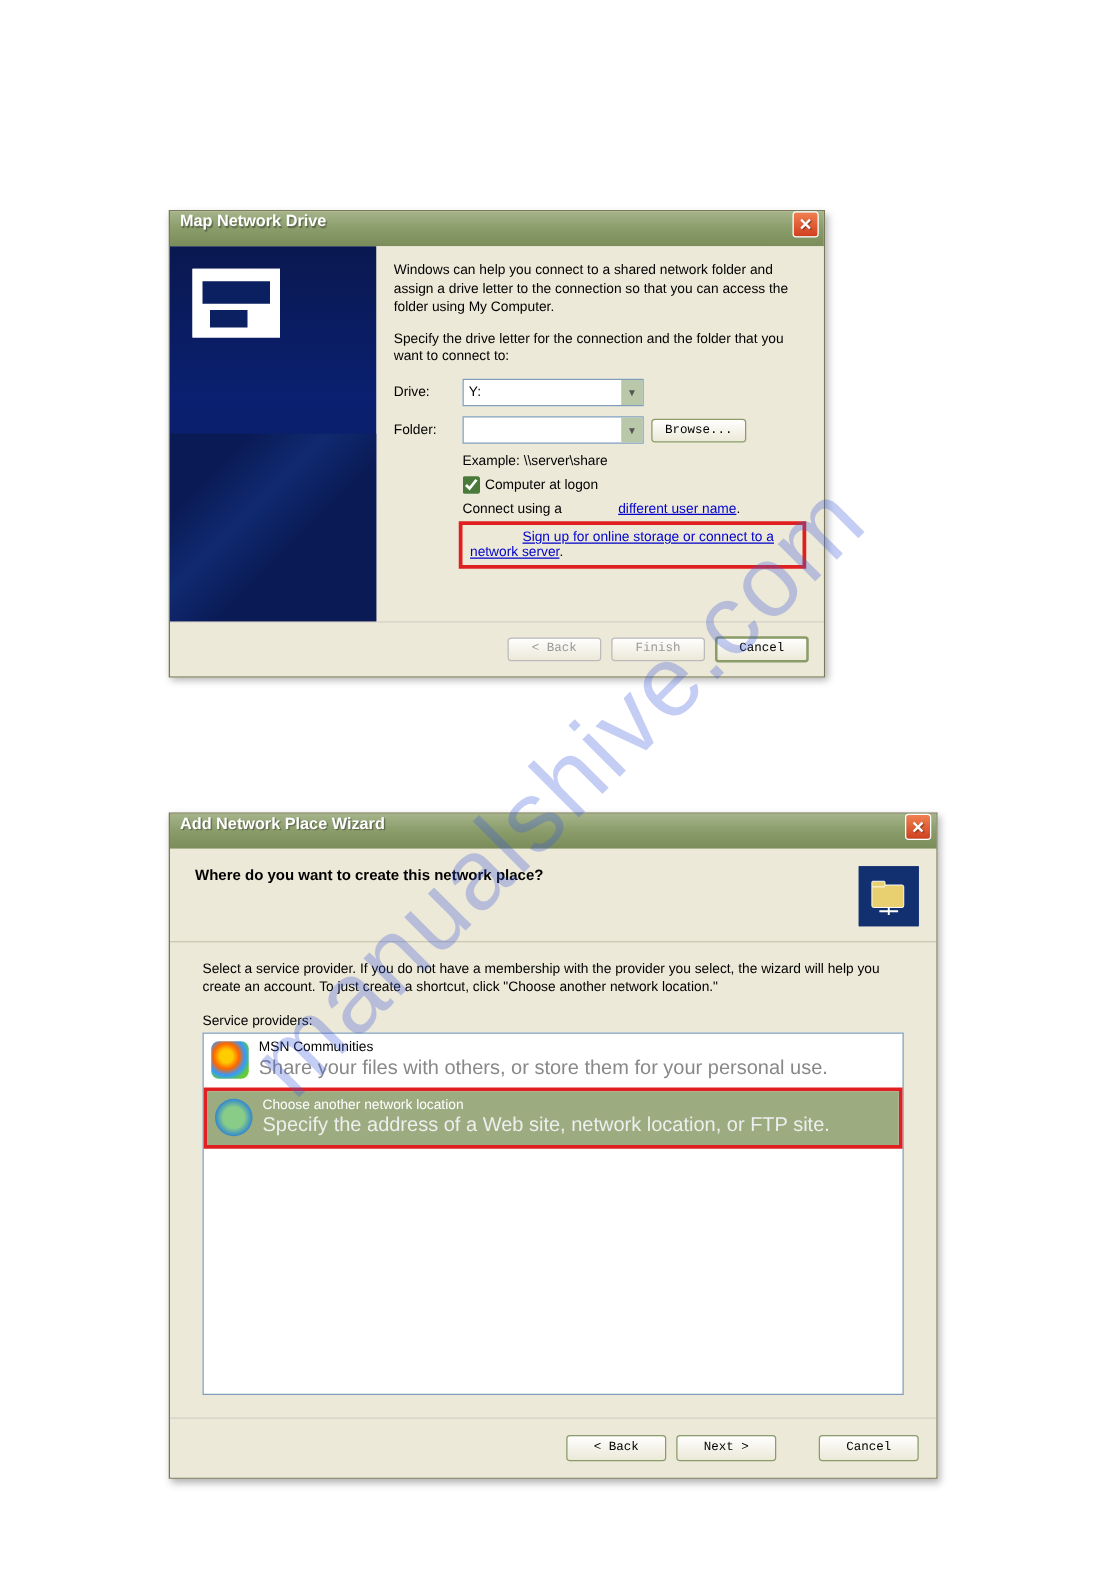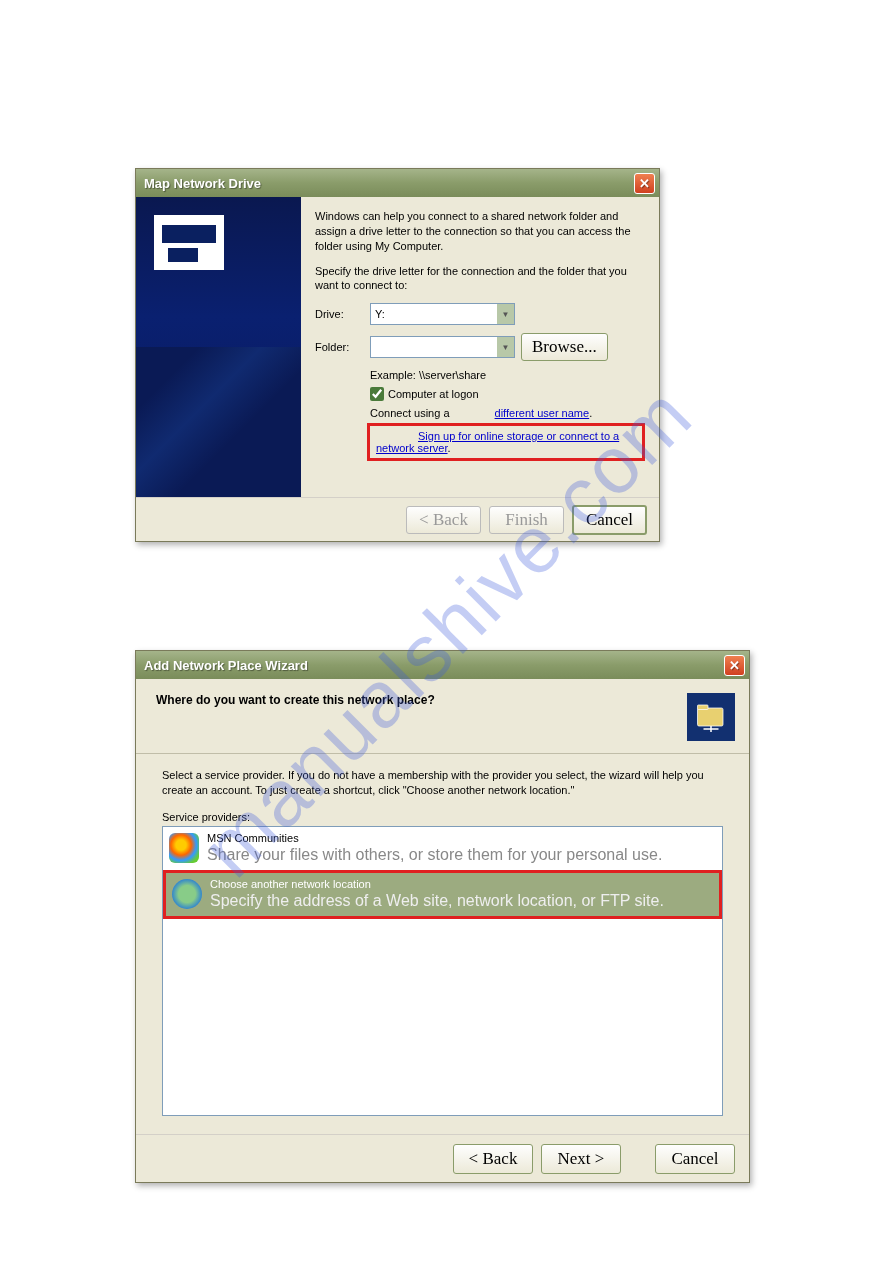"Map Network Drive" .titlebar { align-items: center -> none }
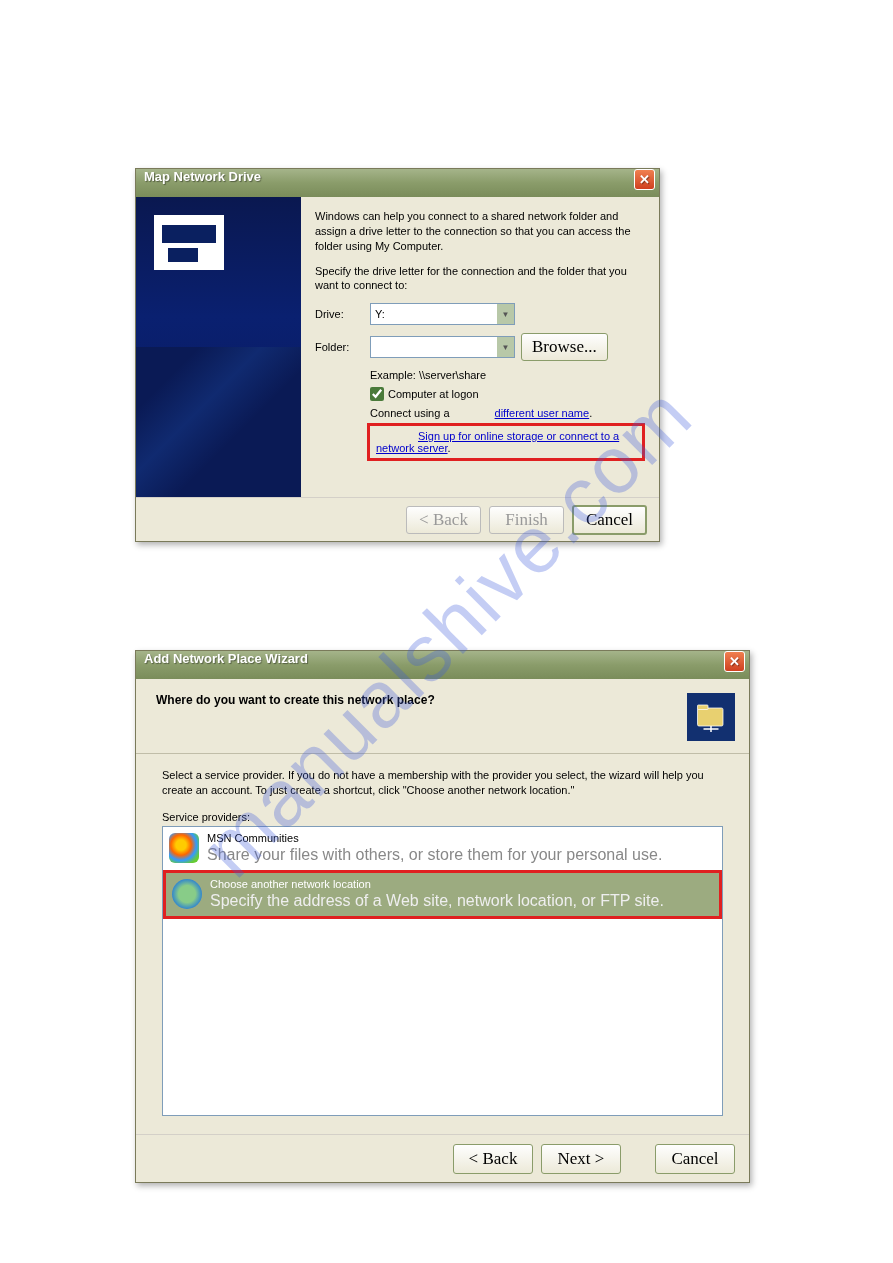"Browse..." .btn { font-family: Liberation Serif, serif -> Liberation Mono, monospace; font-size: 17px -> 10px }
